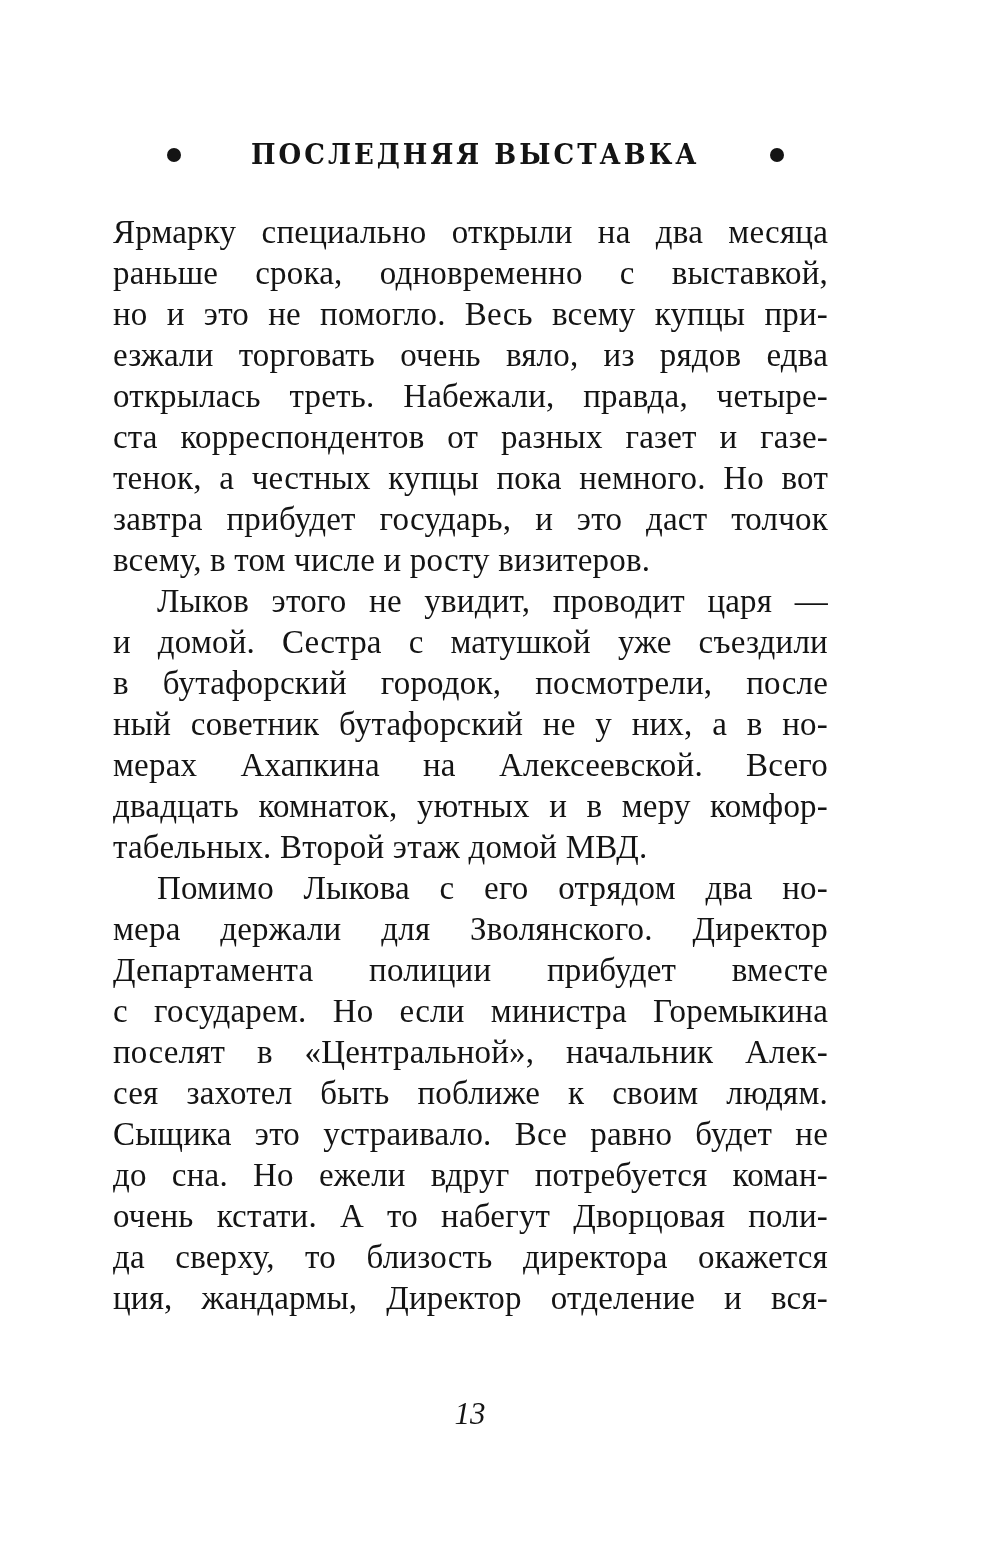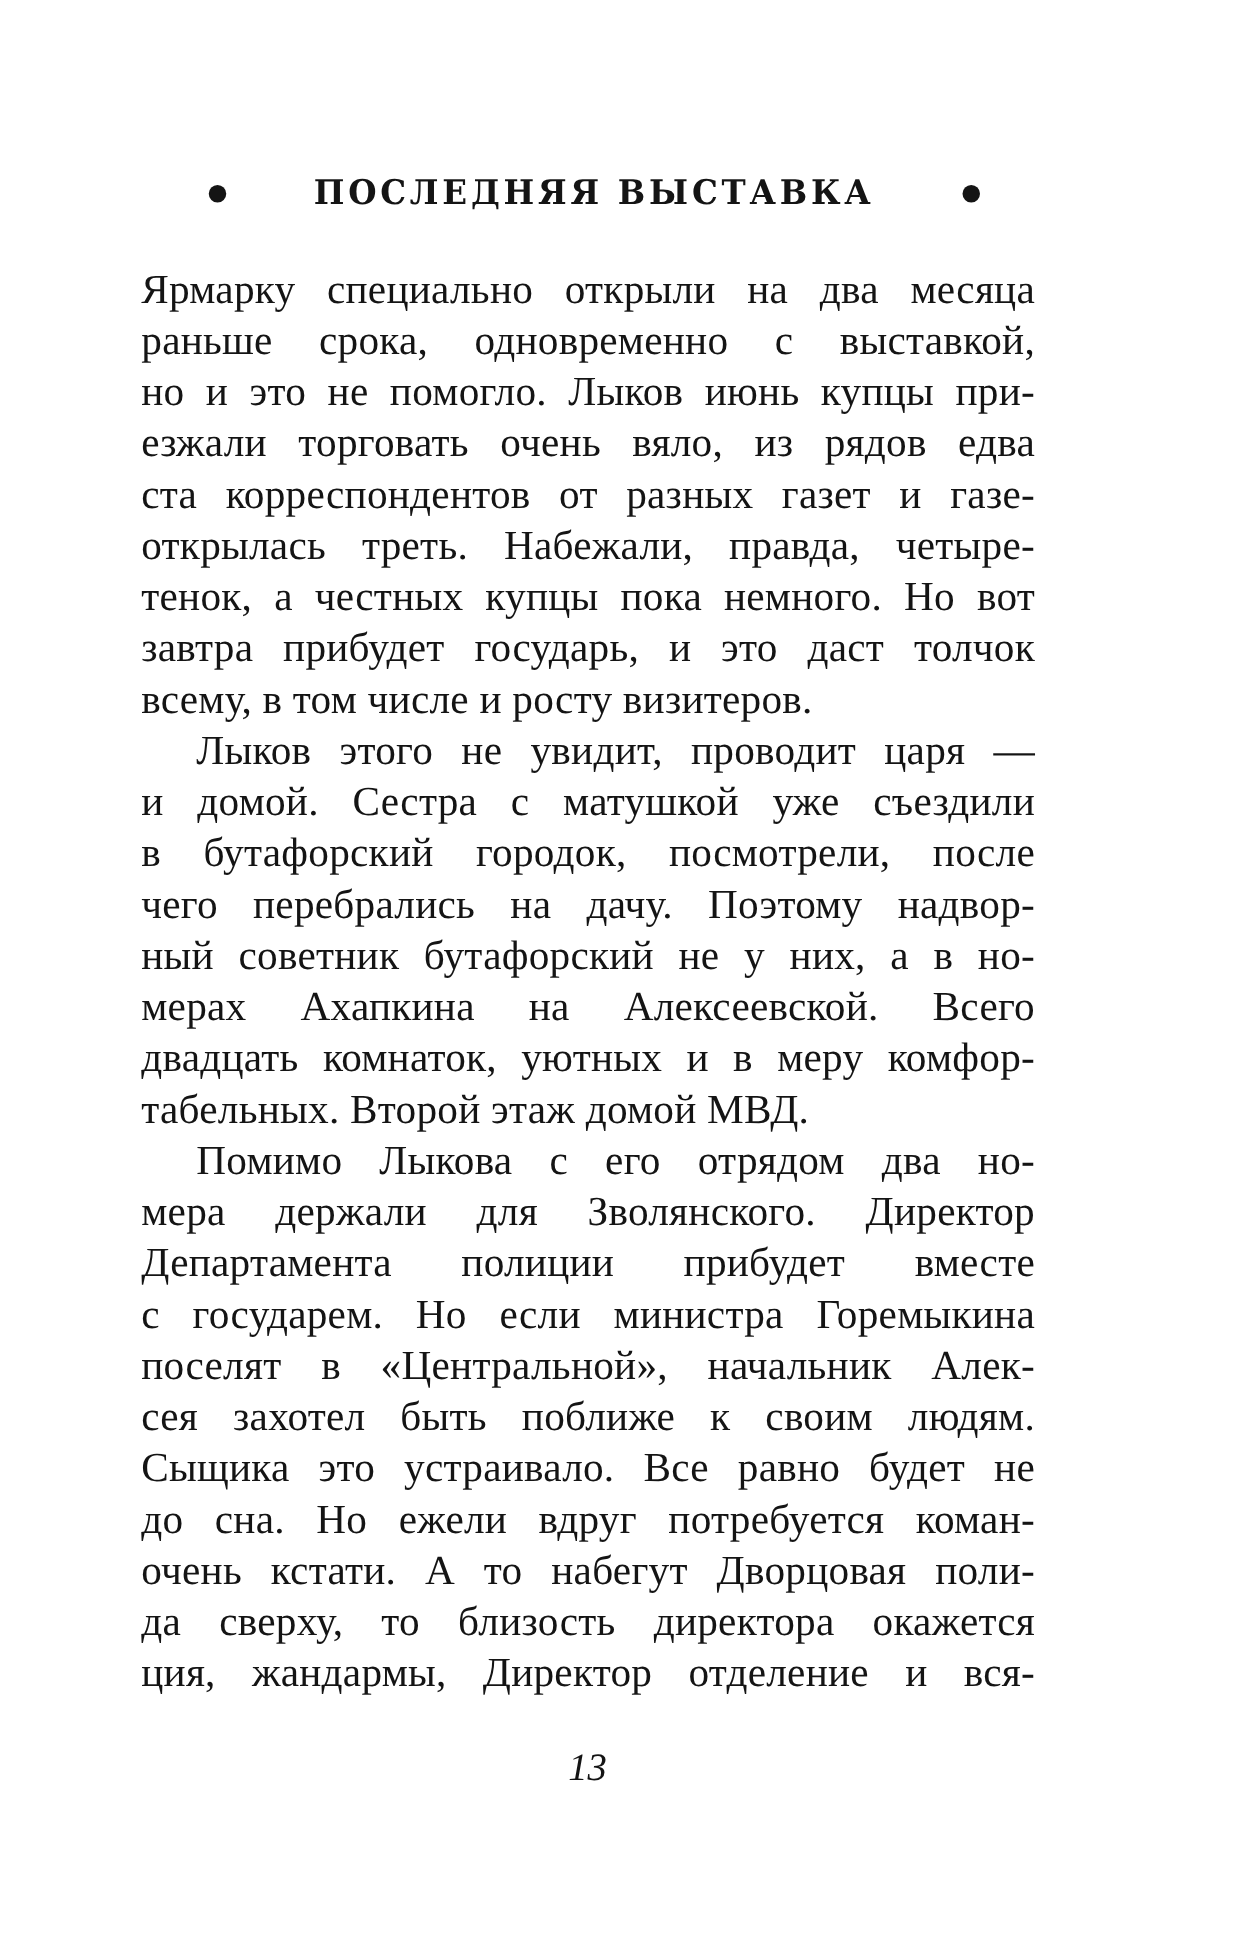"но и это не помогло." div.line { text: Лыков июнь -> Весь всему }
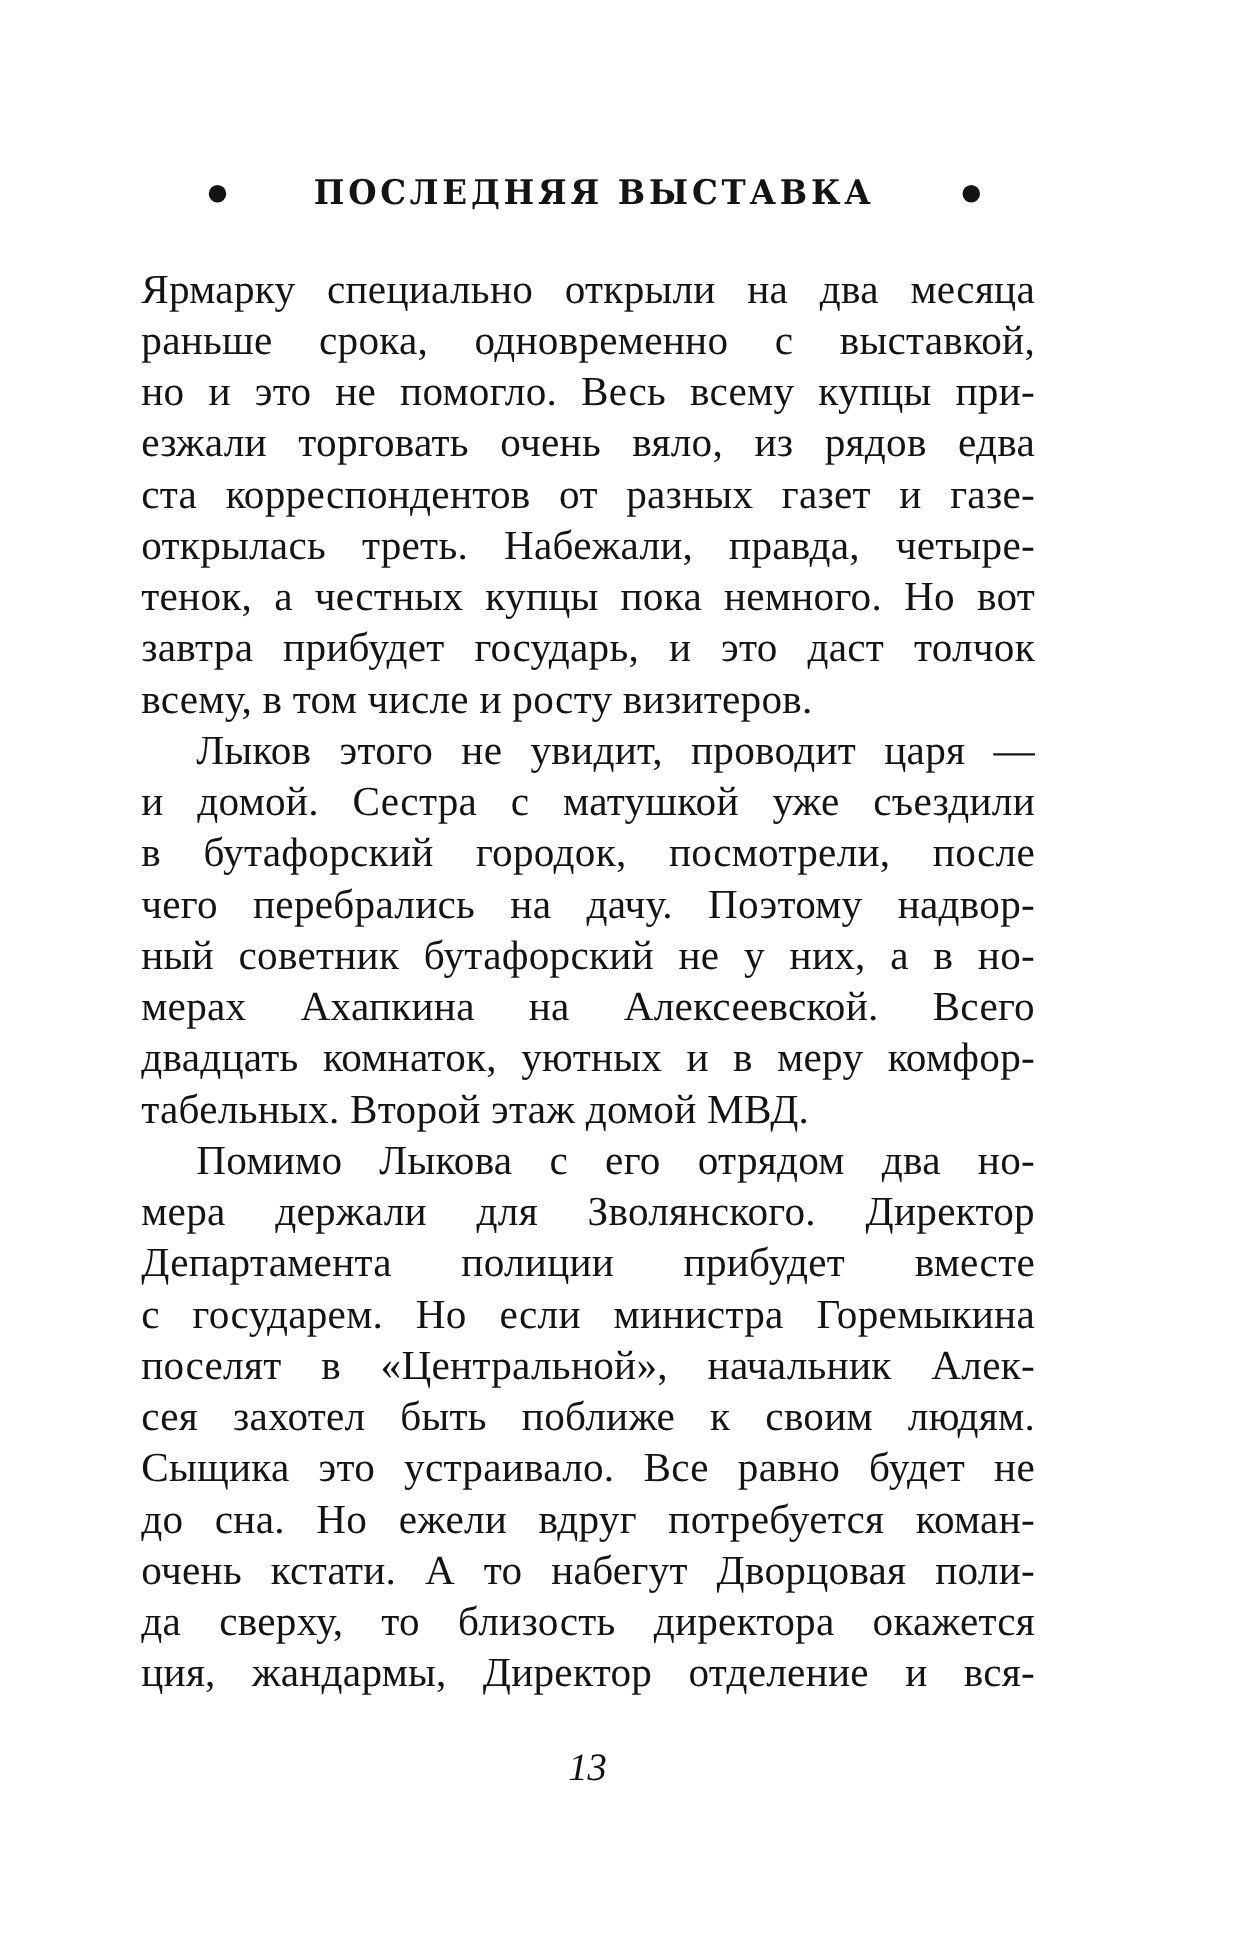"ста корреспондентов от разных газет" div.line { order: before "открылась треть. Набежали, правда," -> after "открылась треть. Набежали, правда," }
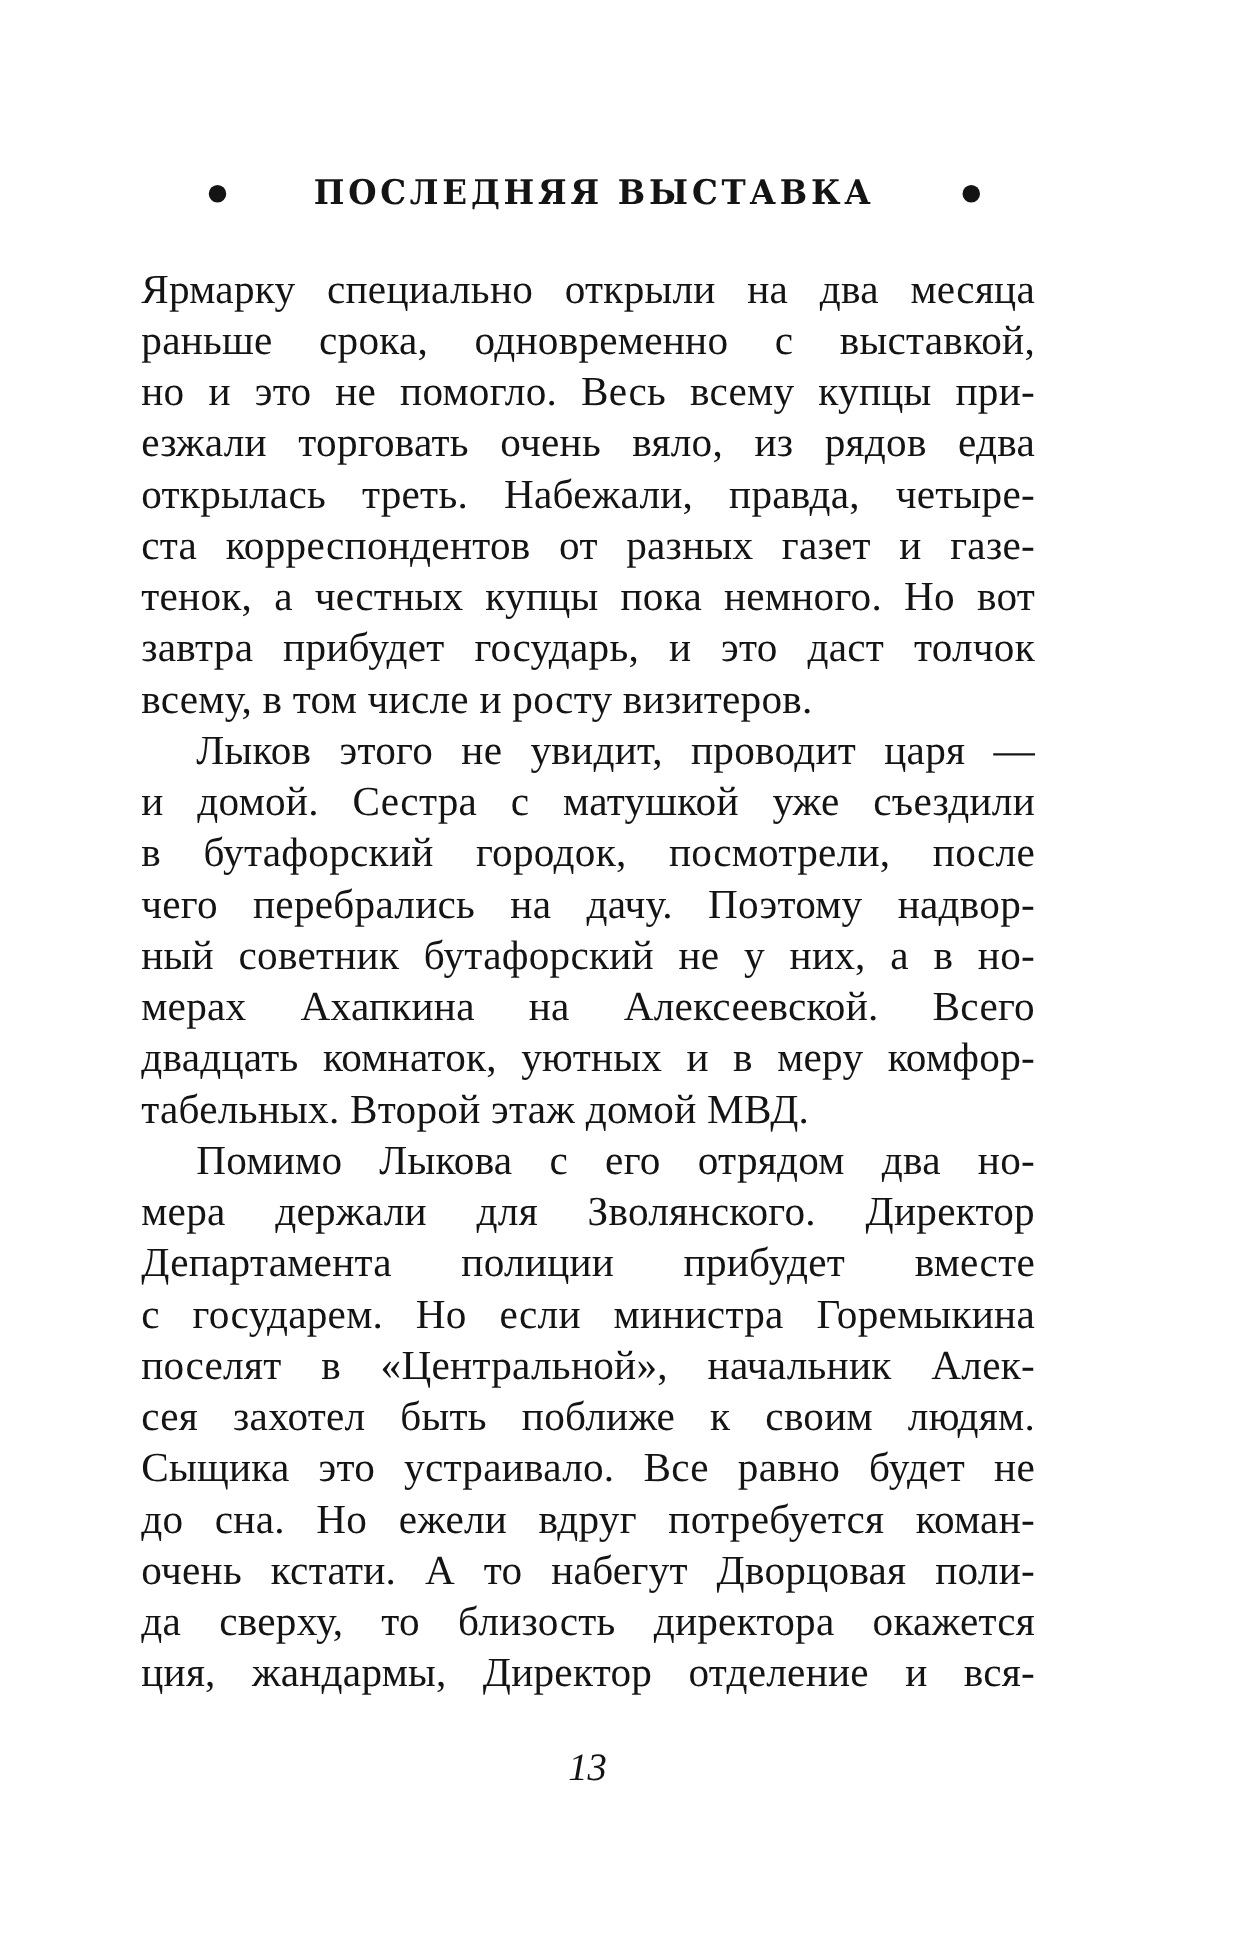"чего перебрались на дачу. Поэтому" div.line { html: <div>чего перебрались на дачу. Поэтому надвор-</div> -> none }
